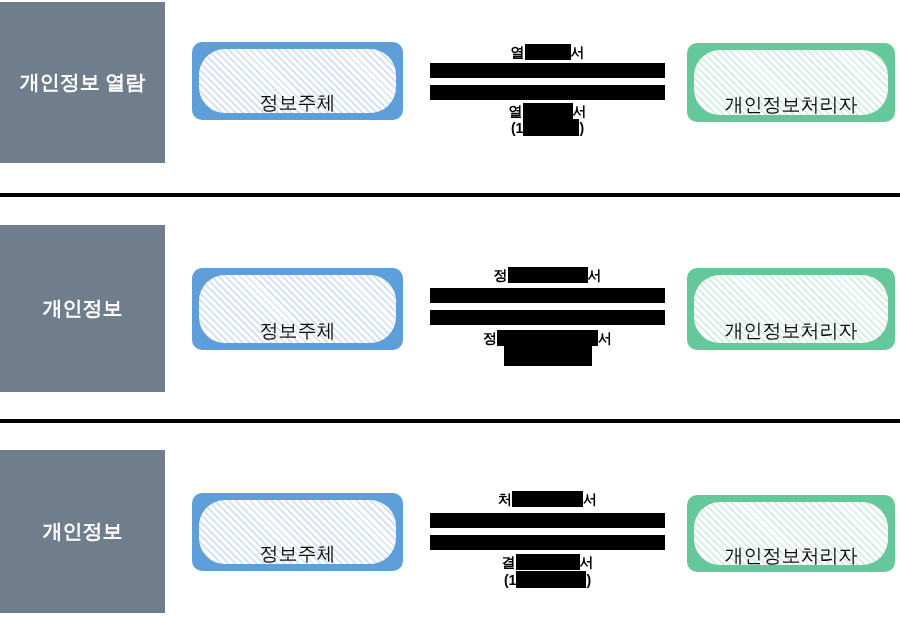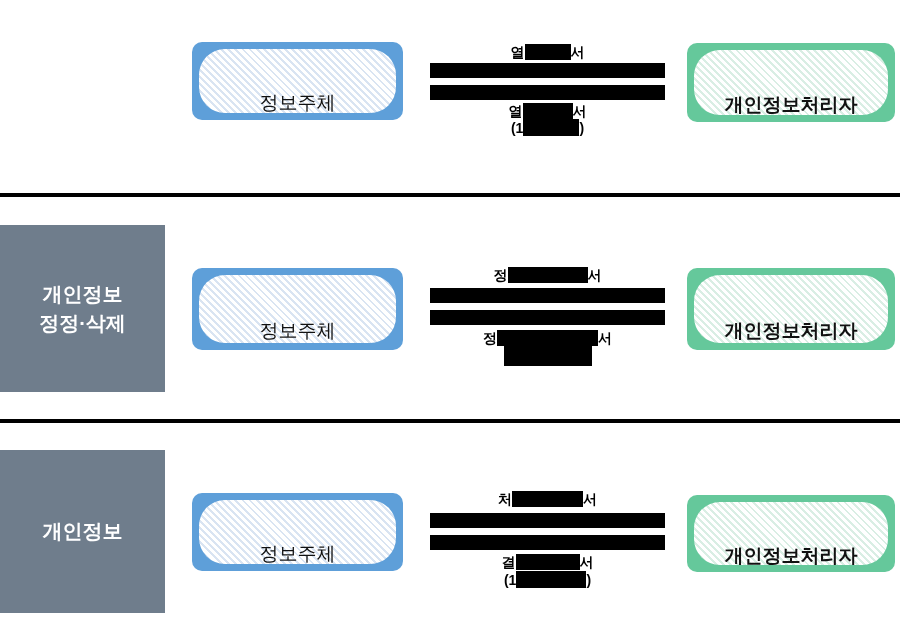"개인정보 열람" div.cat { html: none -> <div> <div>개인정보 열람</div> </div> }
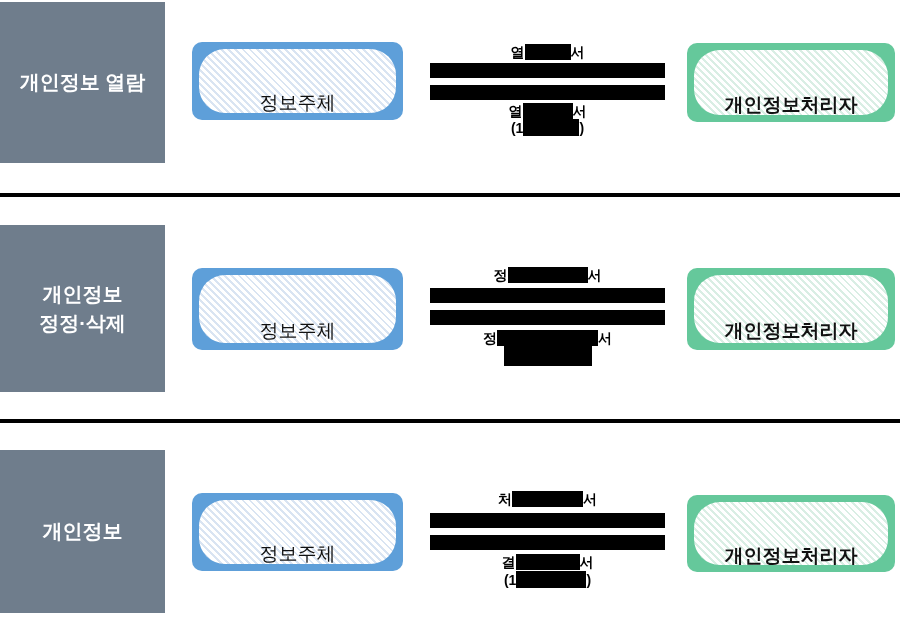"개인정보처리자" .pill-green { font-weight: bold -> none }
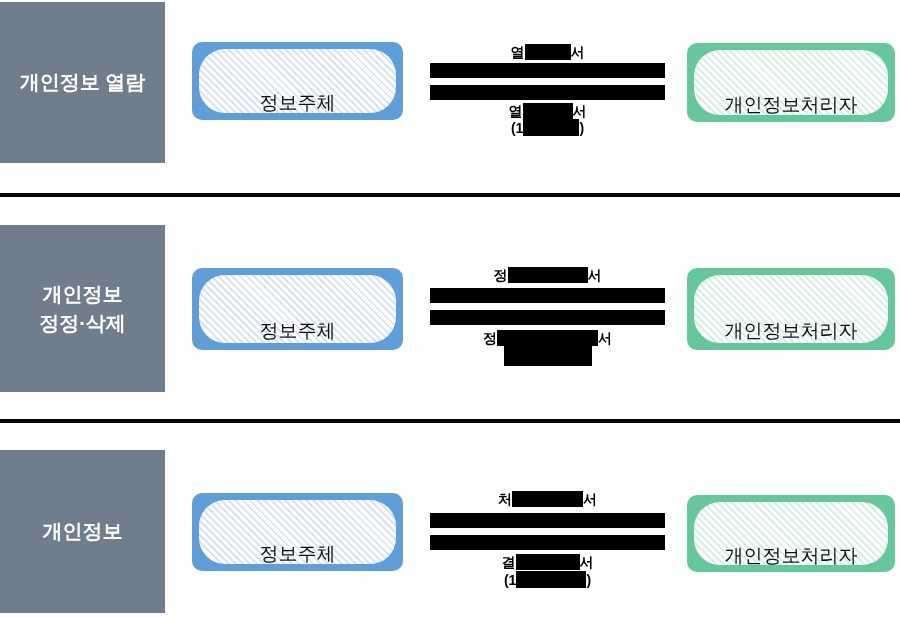"정정·삭제" div.cat-line { html: <div>정정·삭제</div> -> none }
